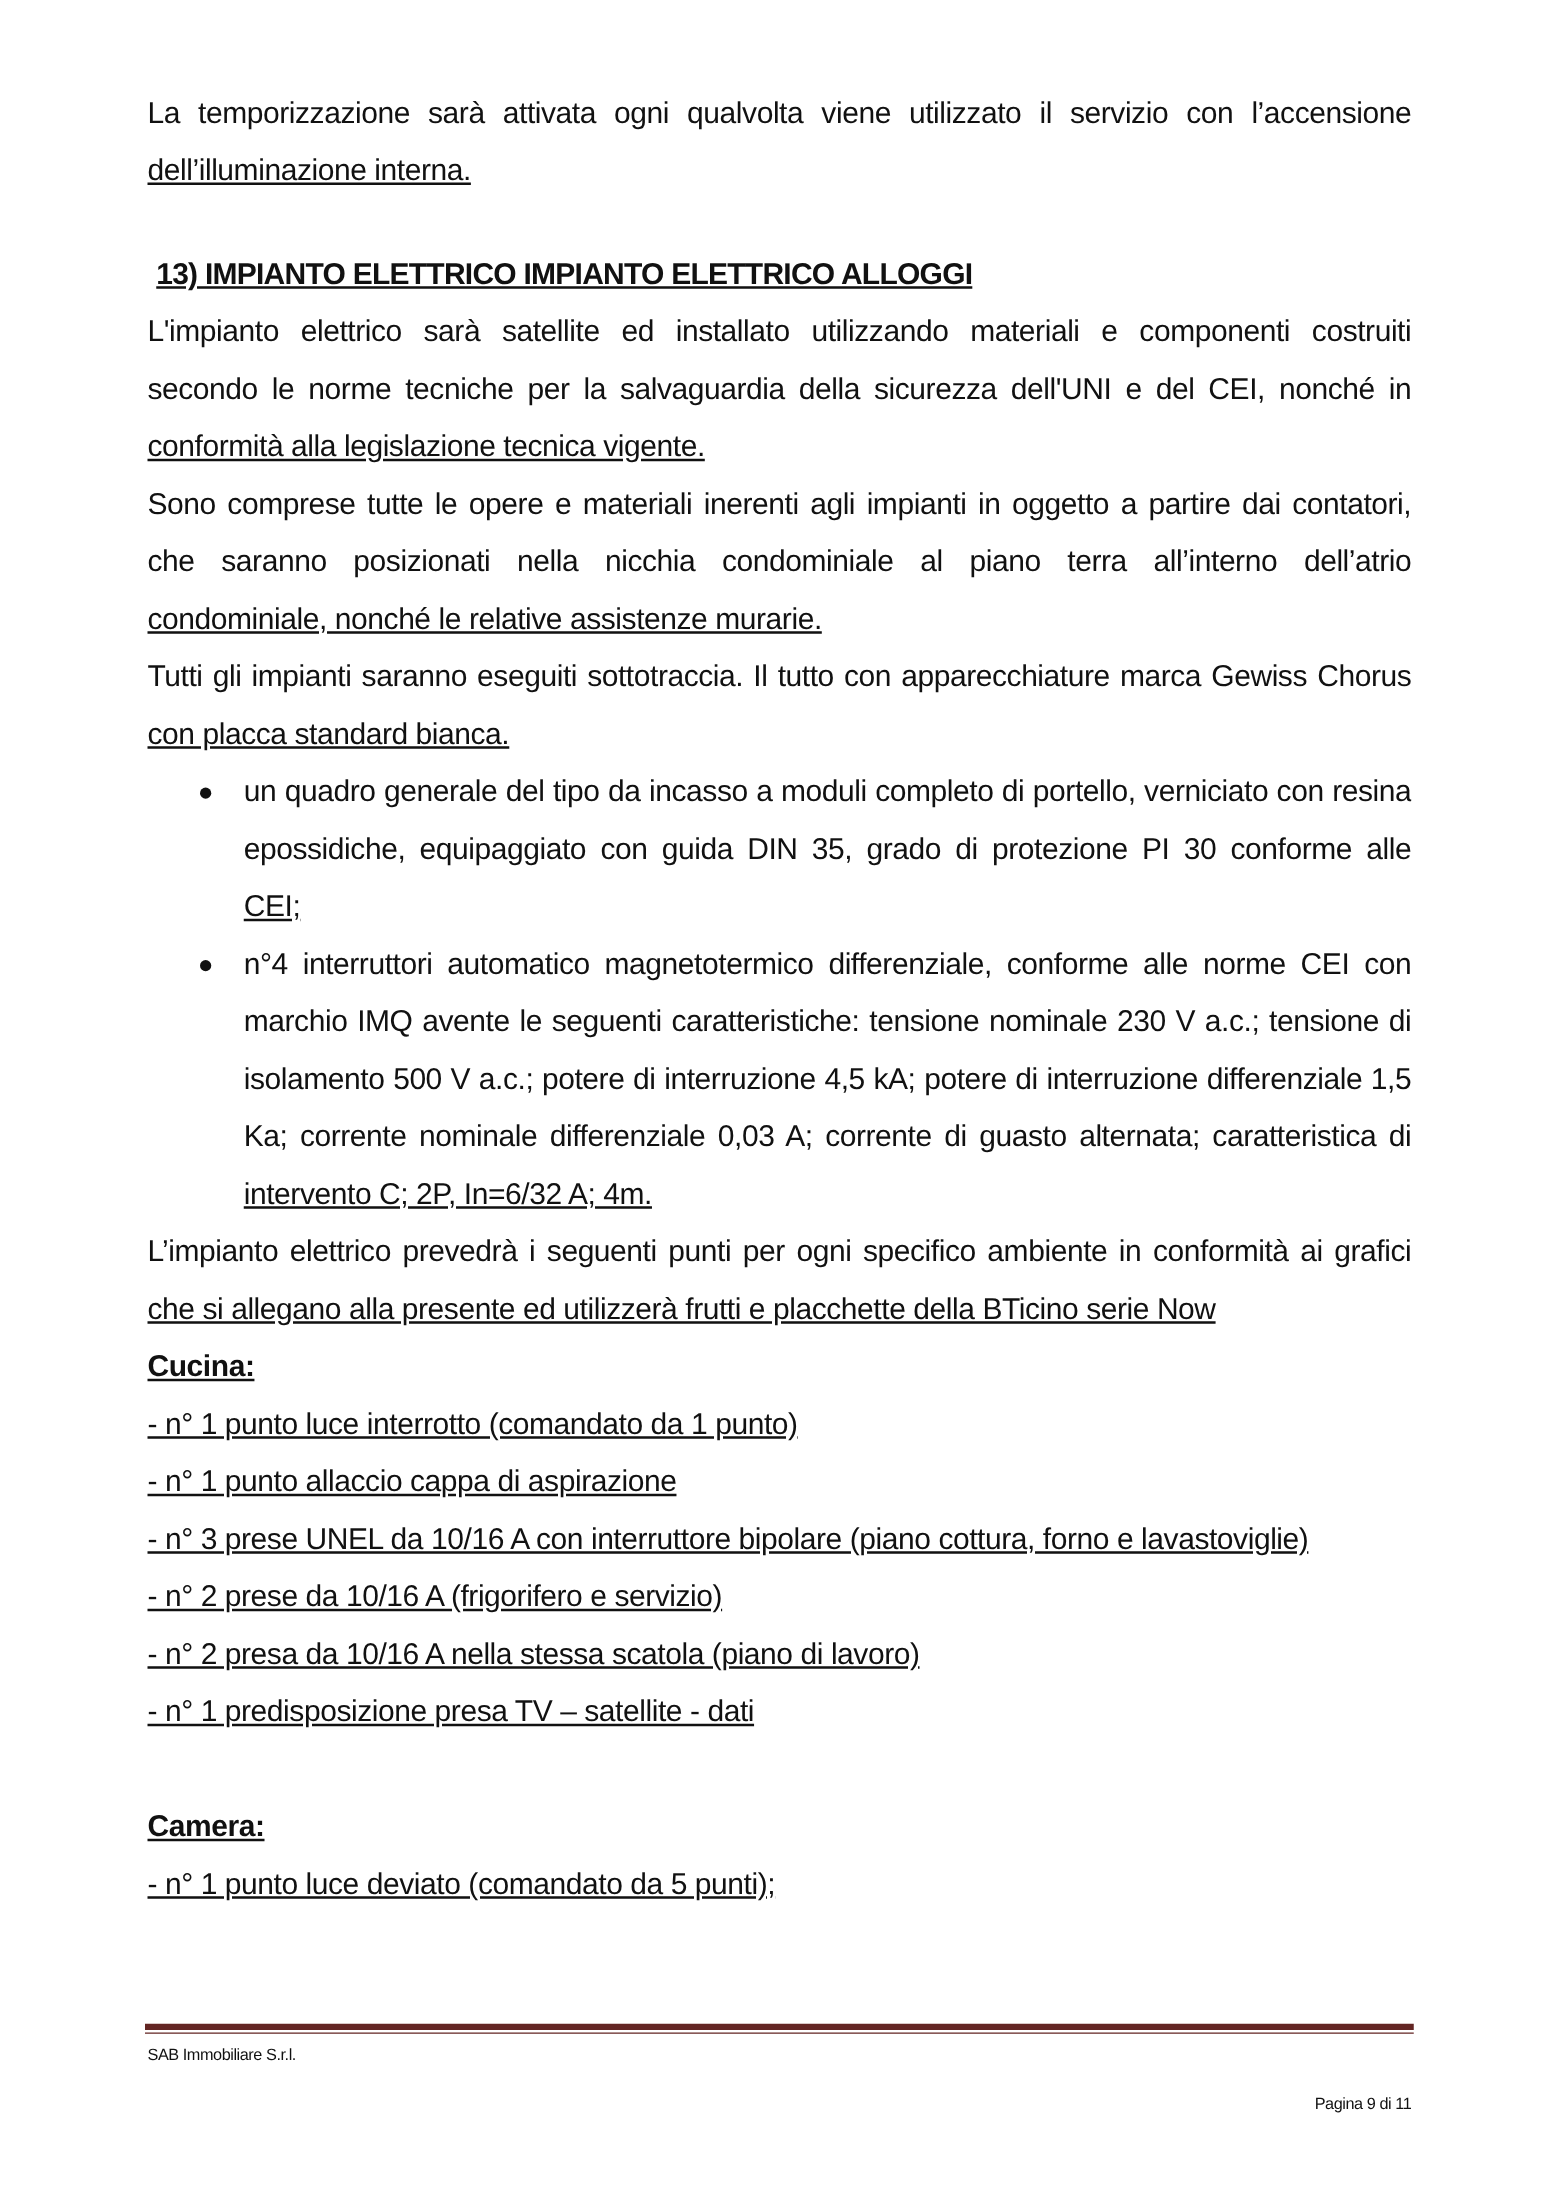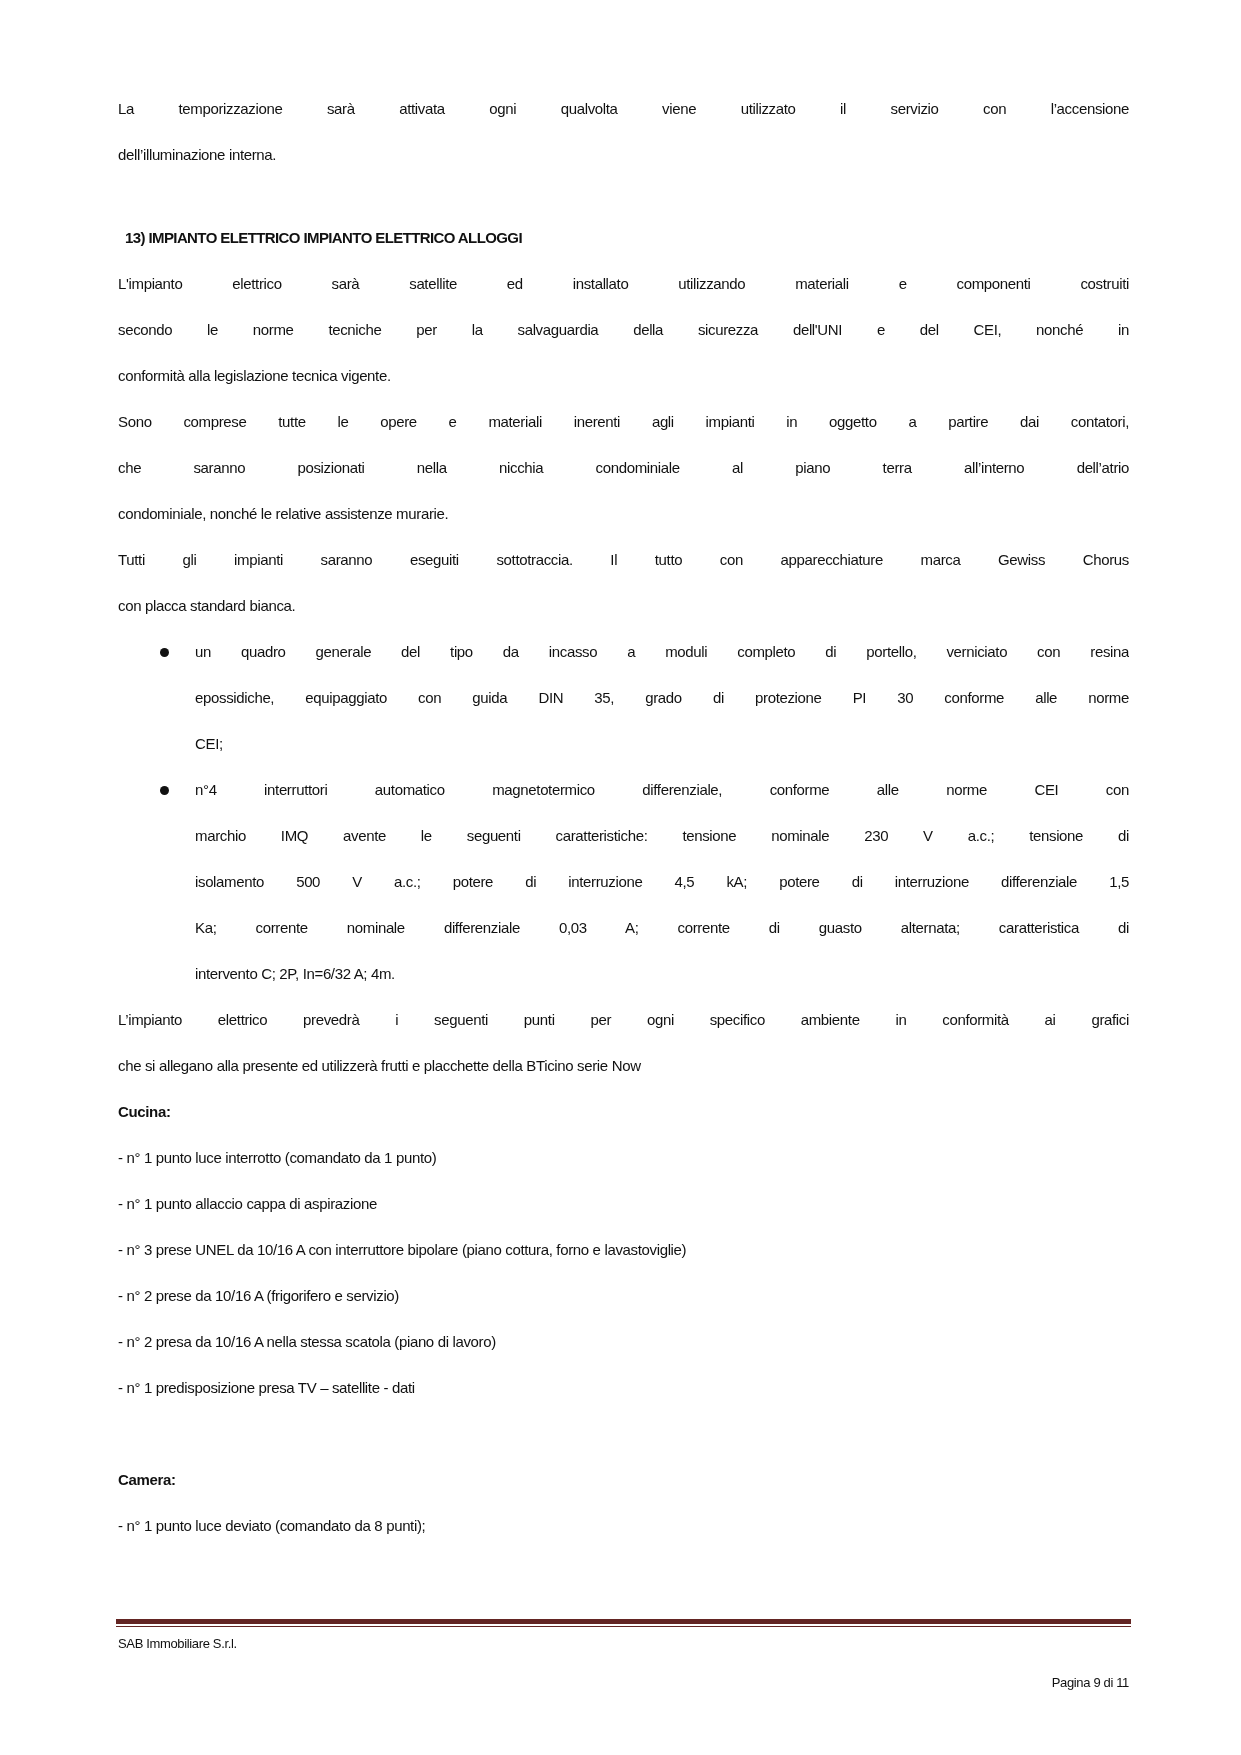"La temporizzazione sarà attivata ogni" .content { font-size: 15px -> 24px; top: 86px -> 68px }
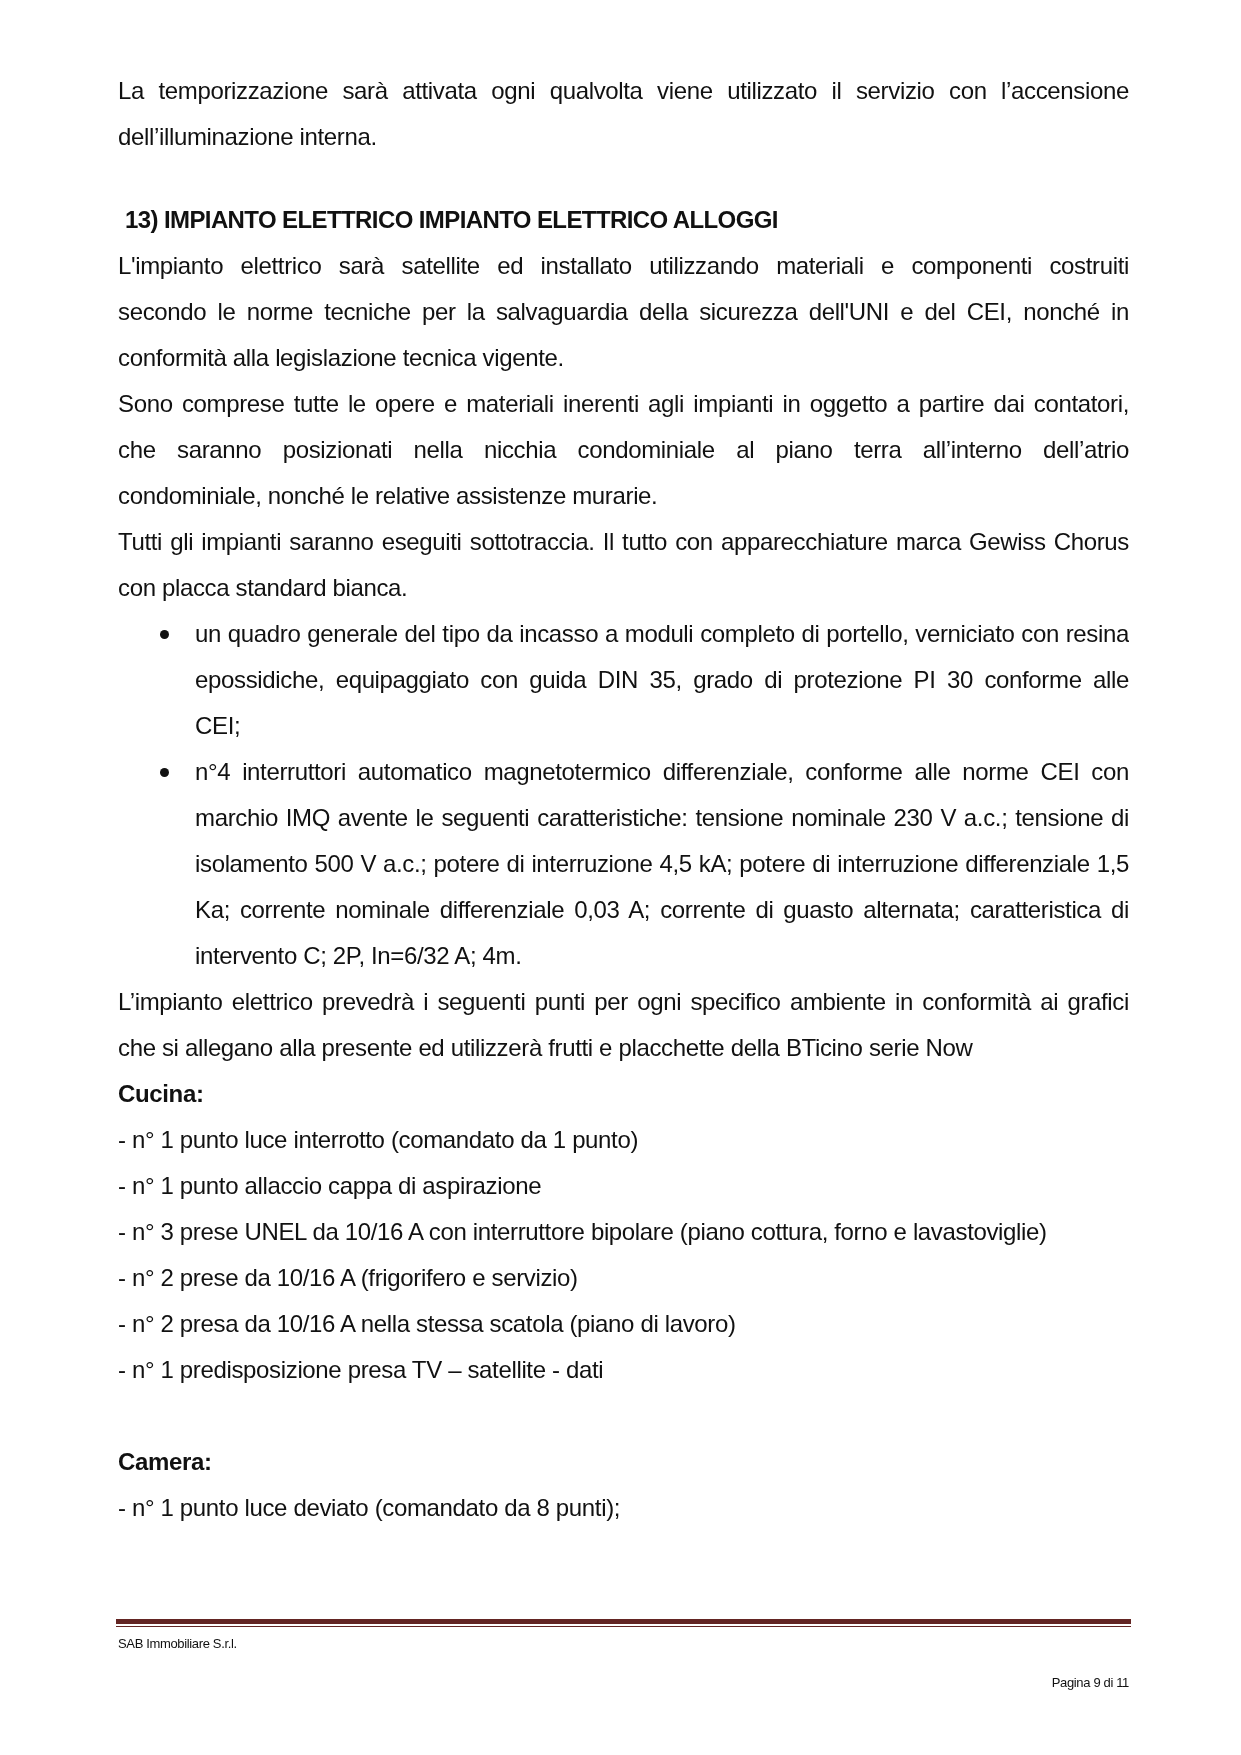"dell’illuminazione interna." .line { text-decoration: none -> underline }
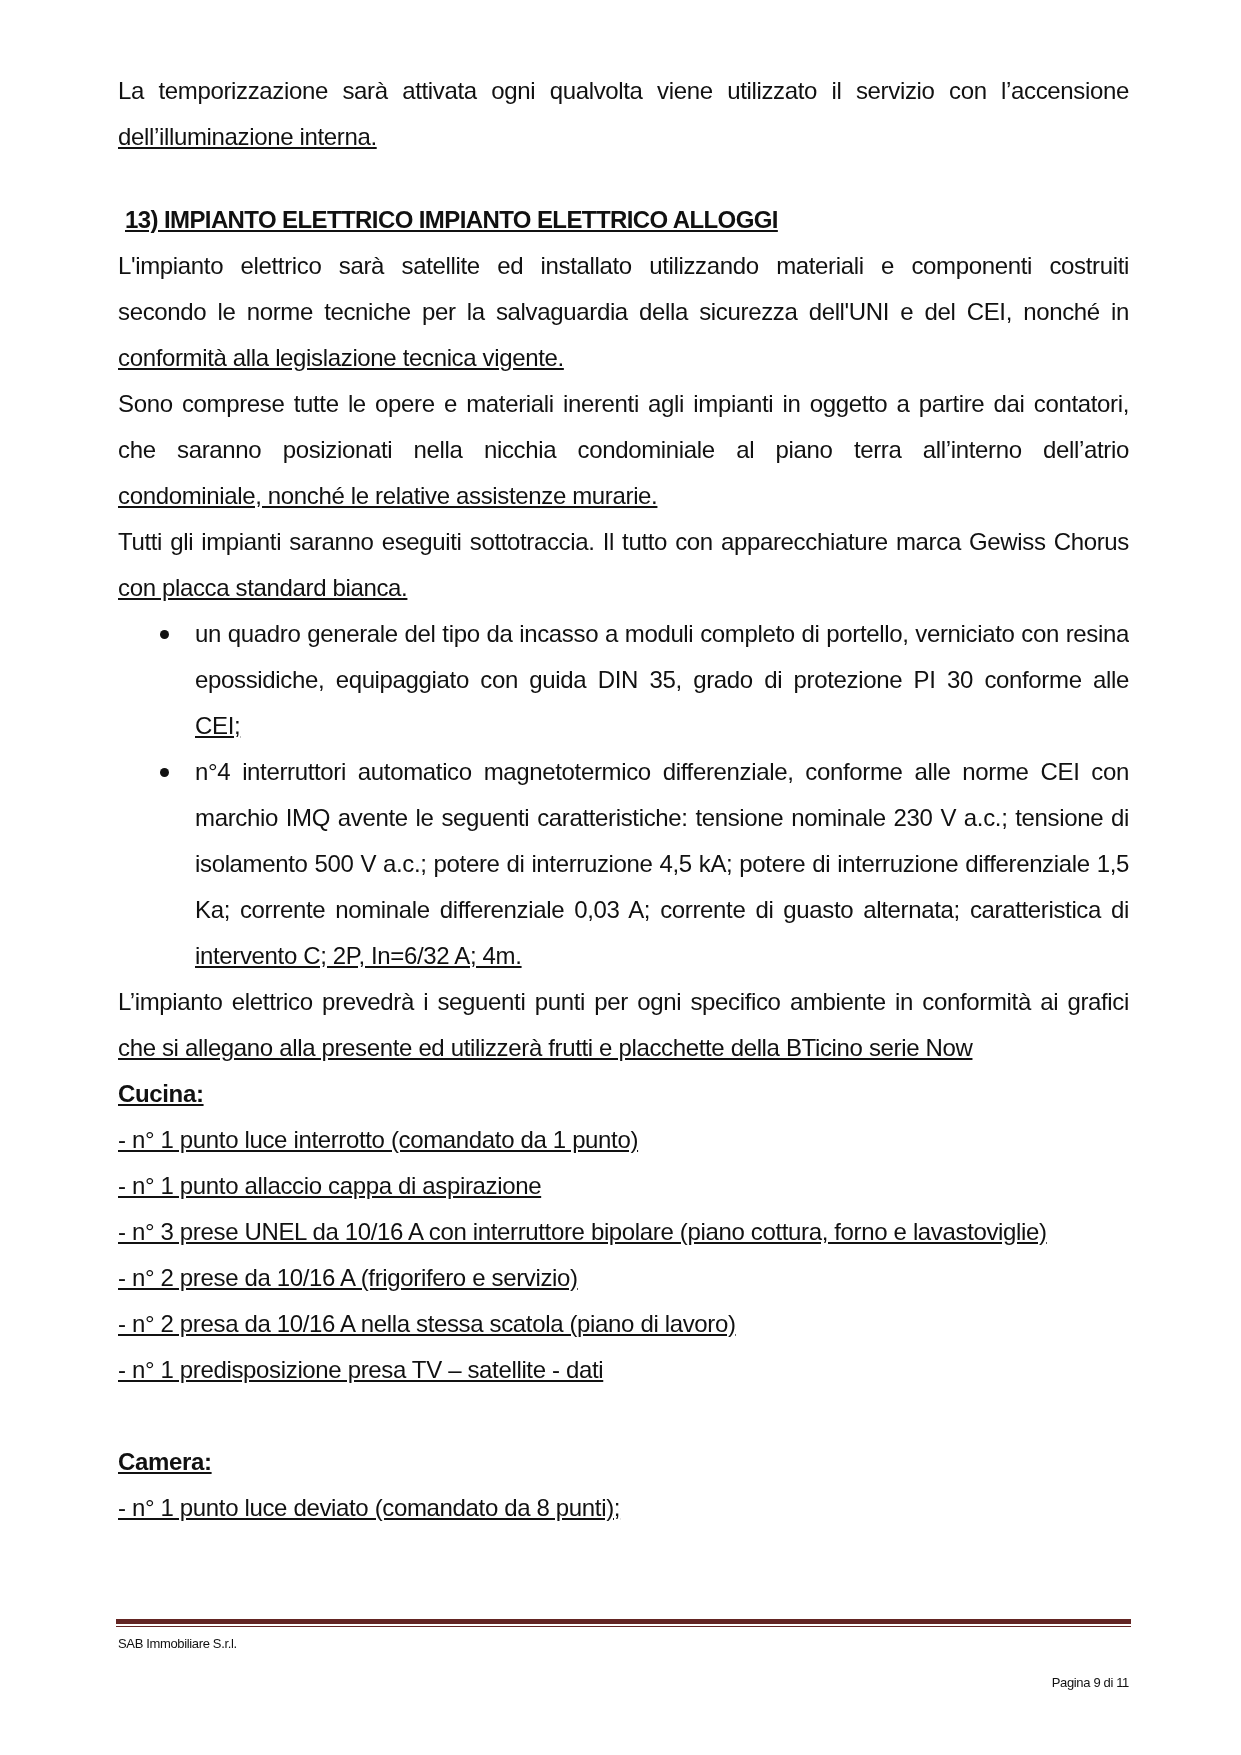"- n° 1 punto luce deviato" div.line { text: 8 -> 5 }
